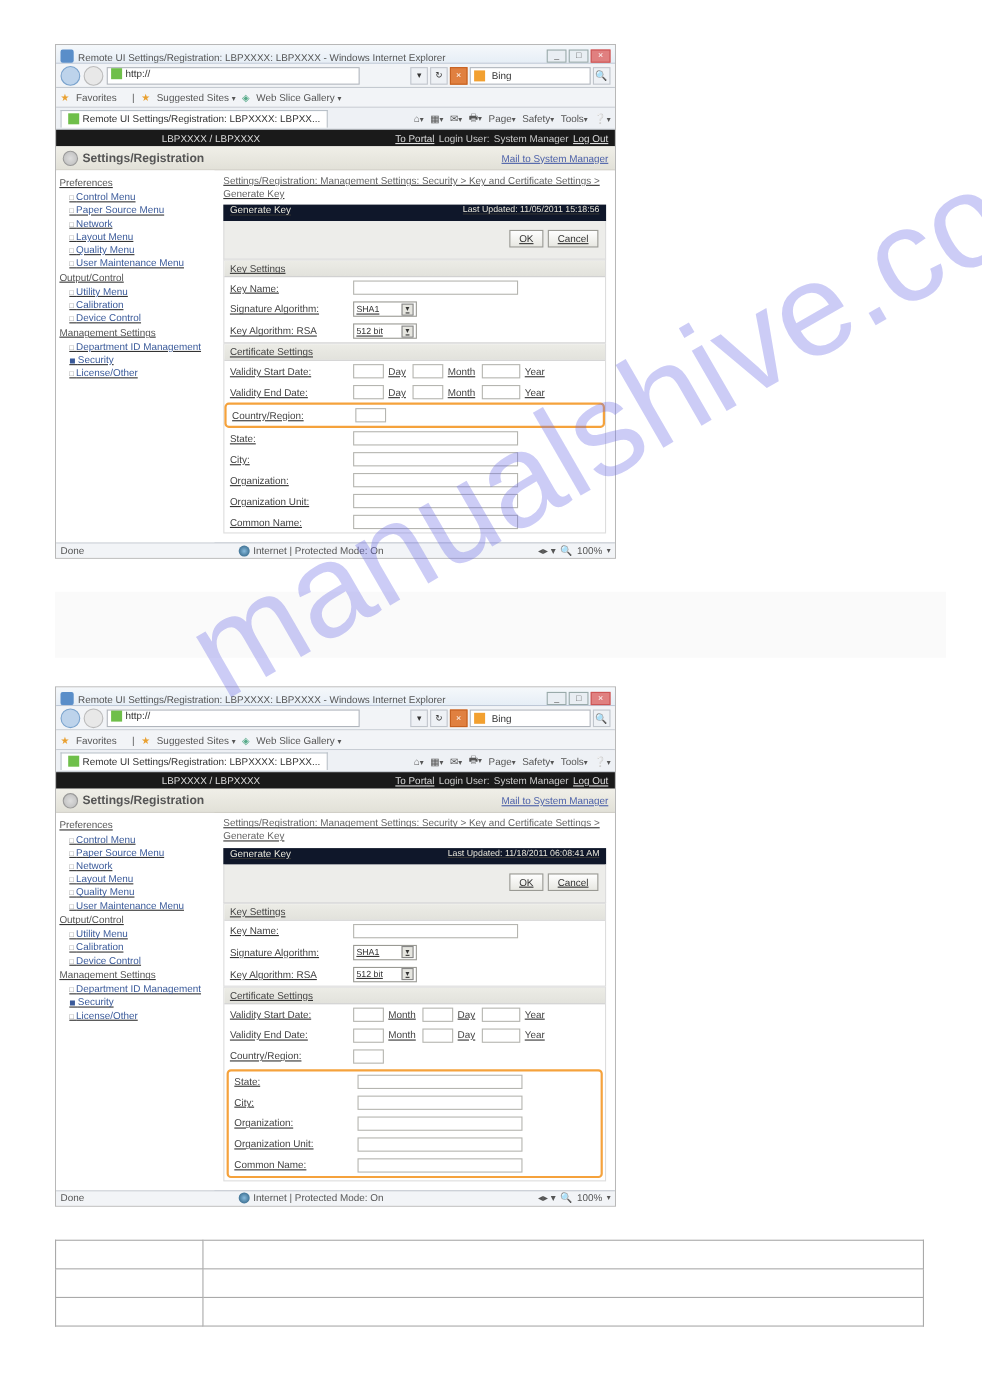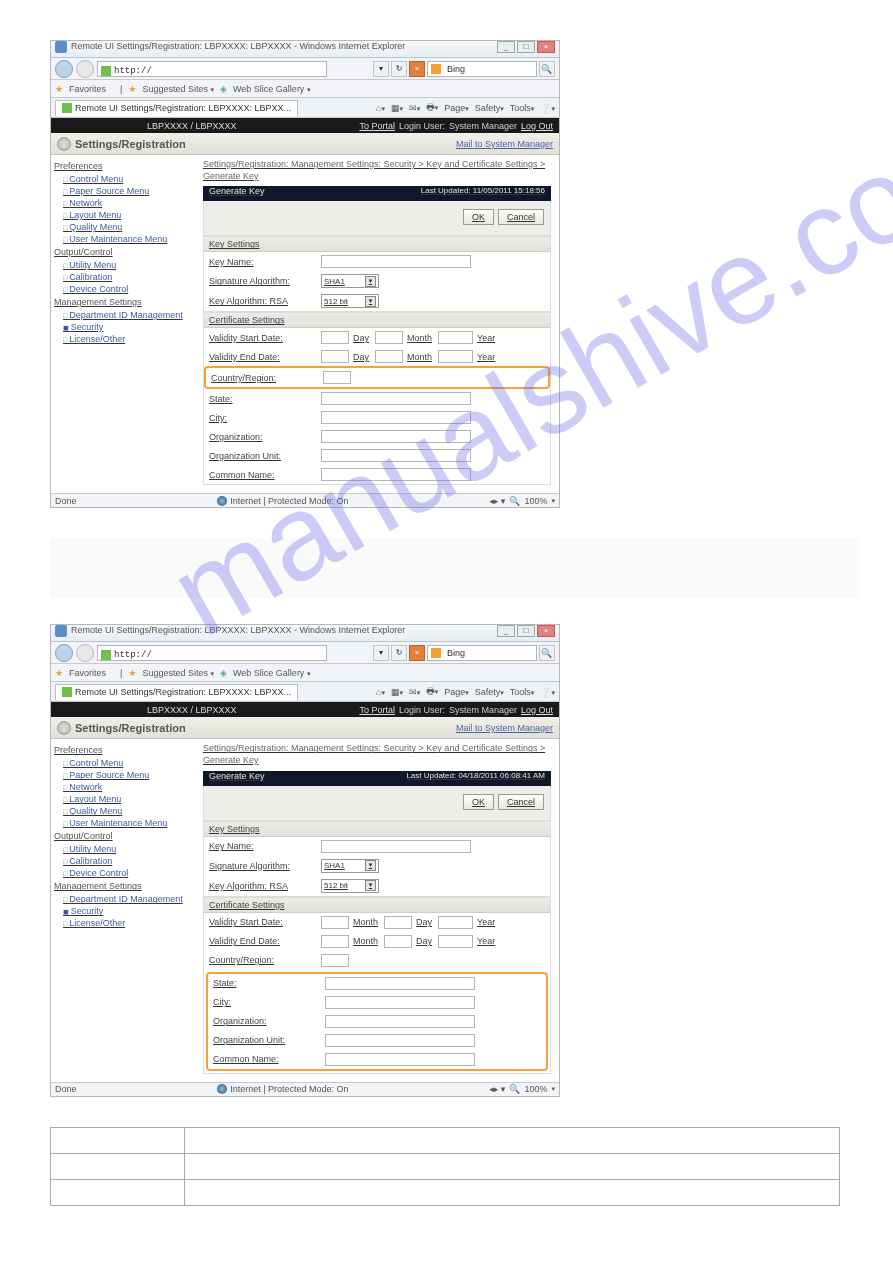"Remote UI Settings/Registration: LBPXXXX: LBPXXXX -" .ie-title { align-items: flex-start -> flex-end }
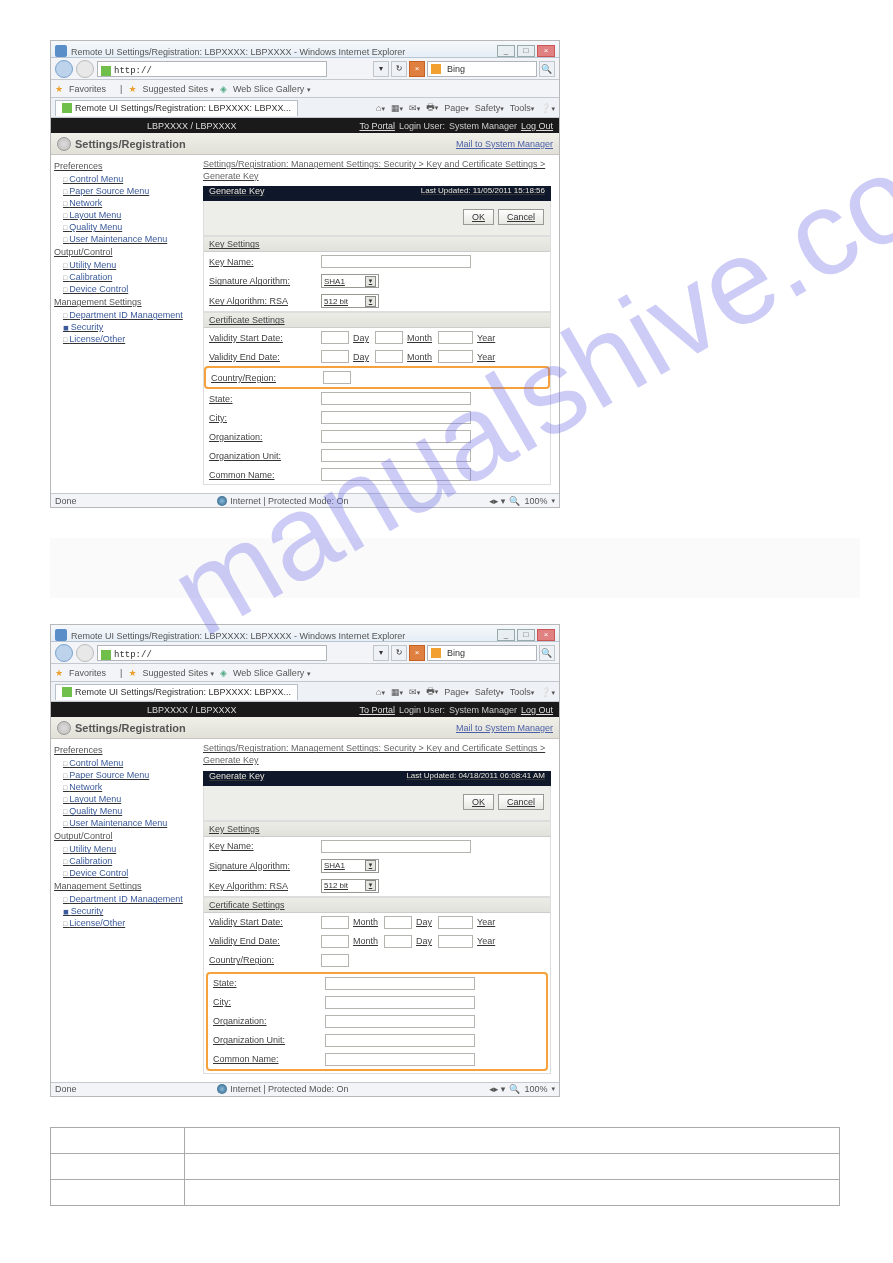"http://" .url { align-items: flex-end -> flex-start; font-family: Liberation Mono, monospace -> none }
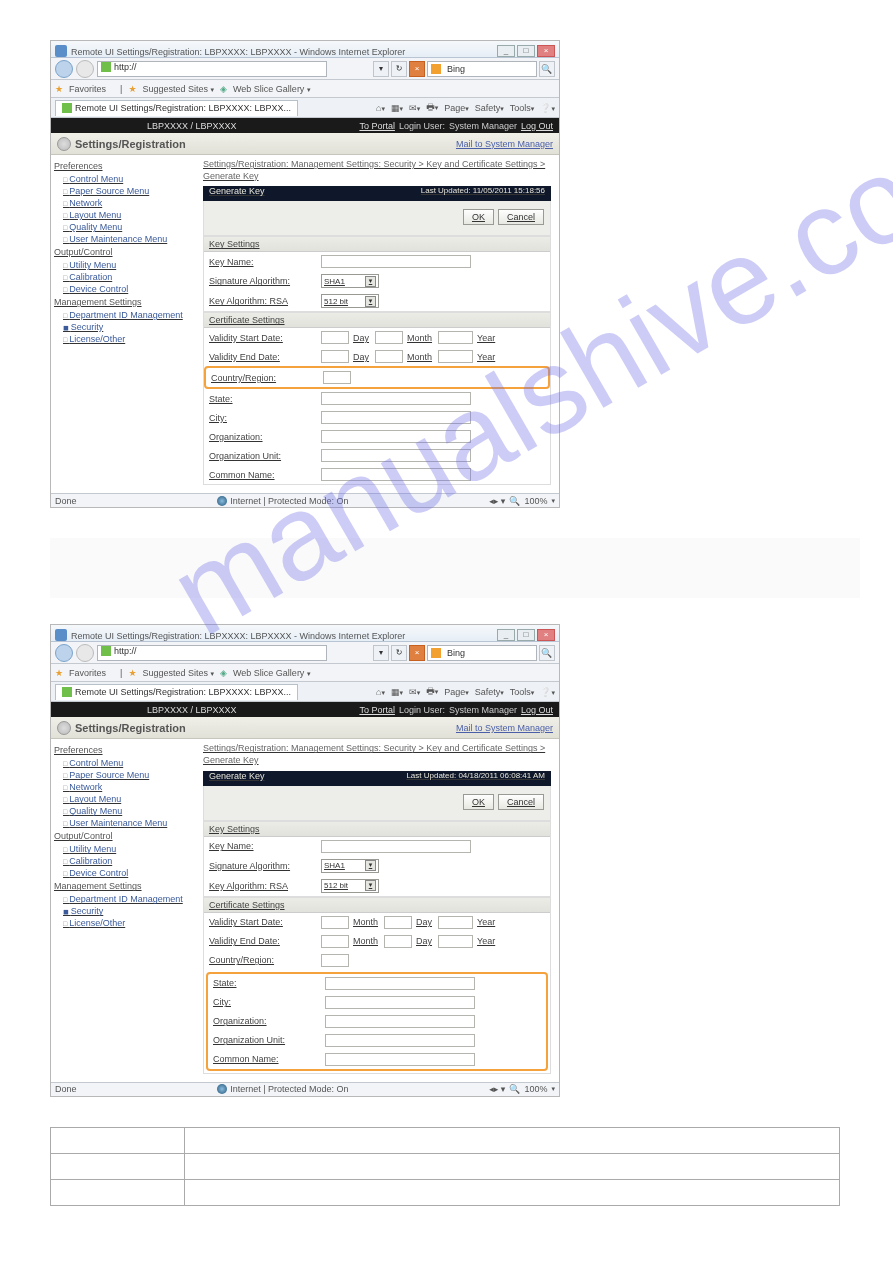"Last Updated: 04/18/2011 06:08:41 AM" span.dt { text: 04/18/2011 -> 11/18/2011 }
